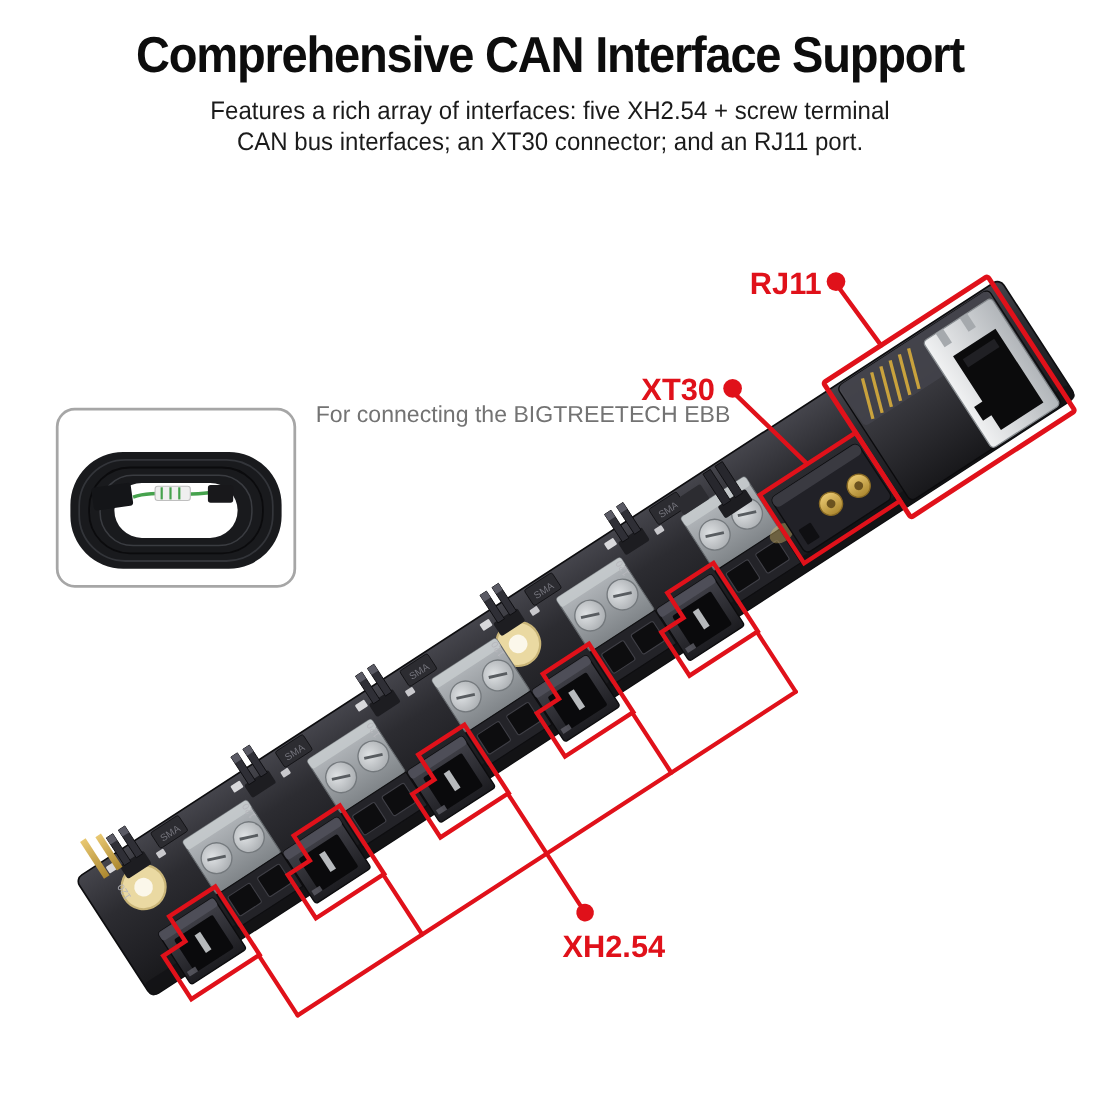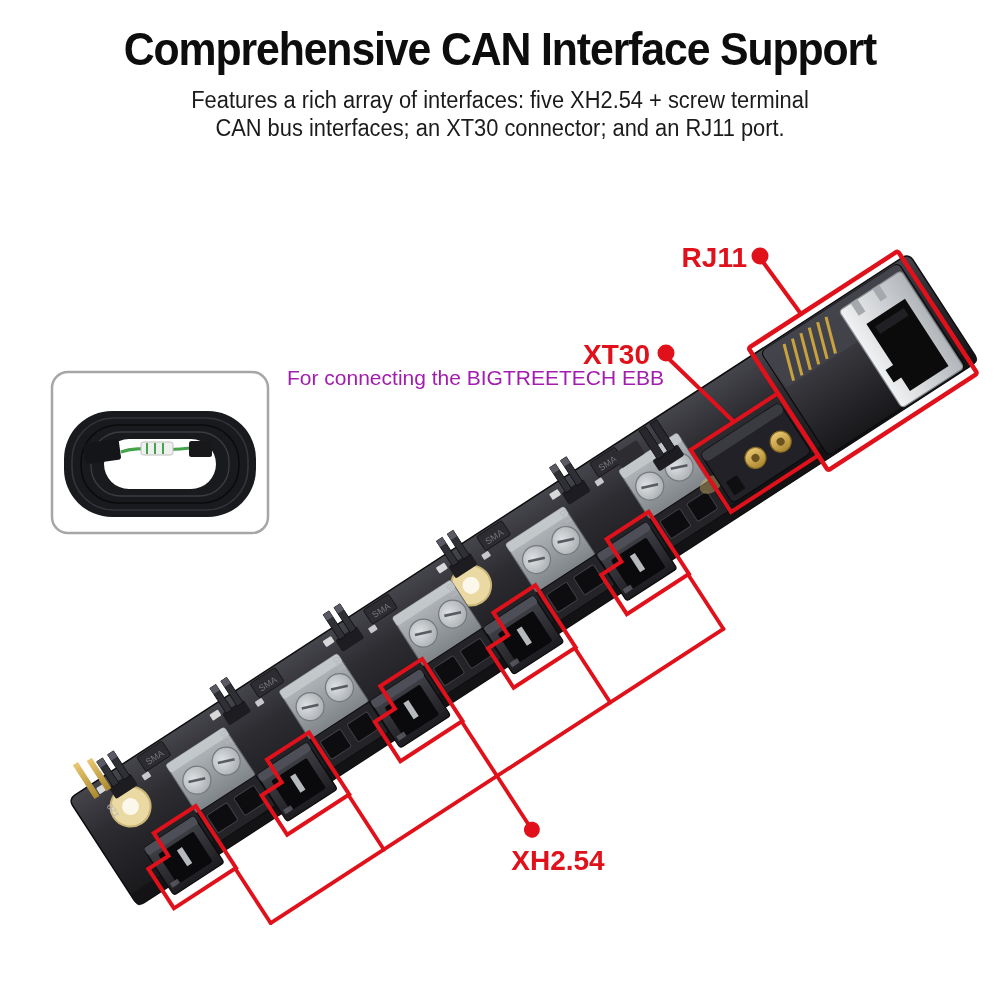"For connecting the BIGTREETECH EBB" .callout-text { color: #a21caf -> #737373 }
